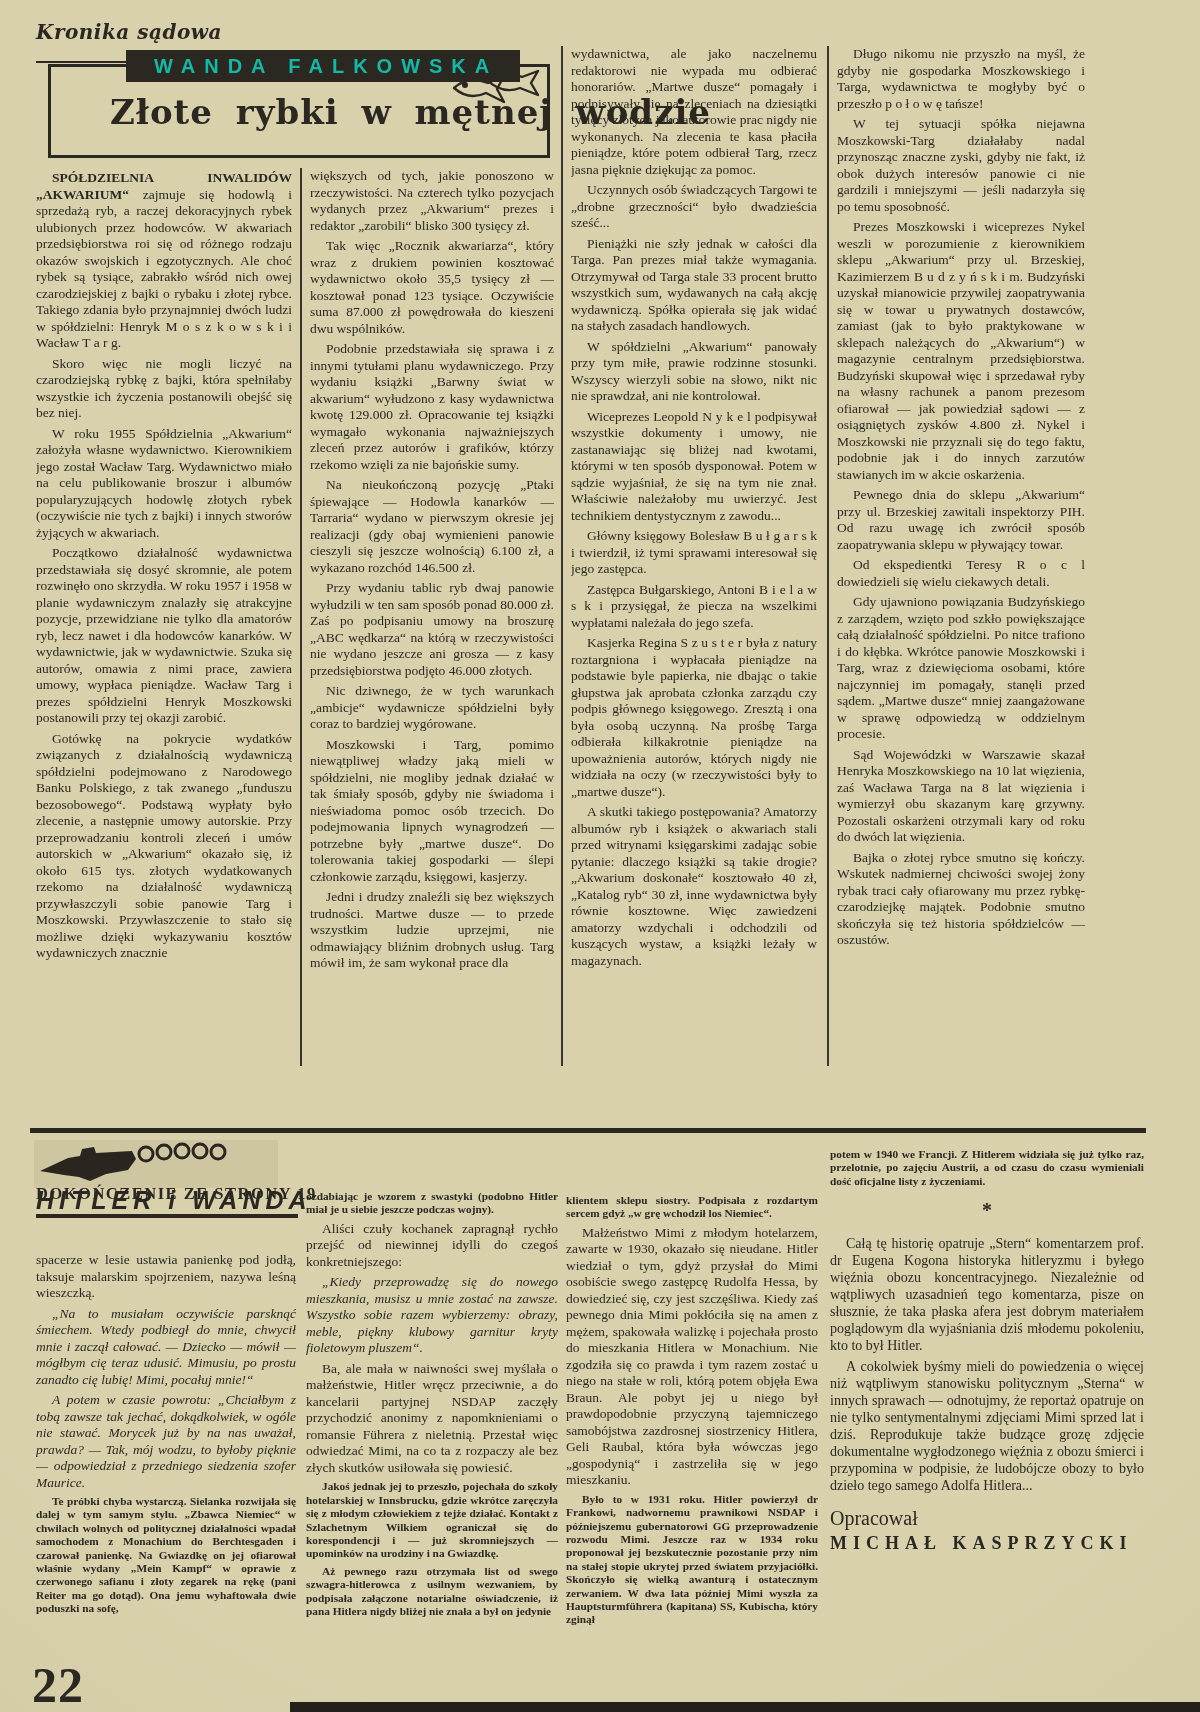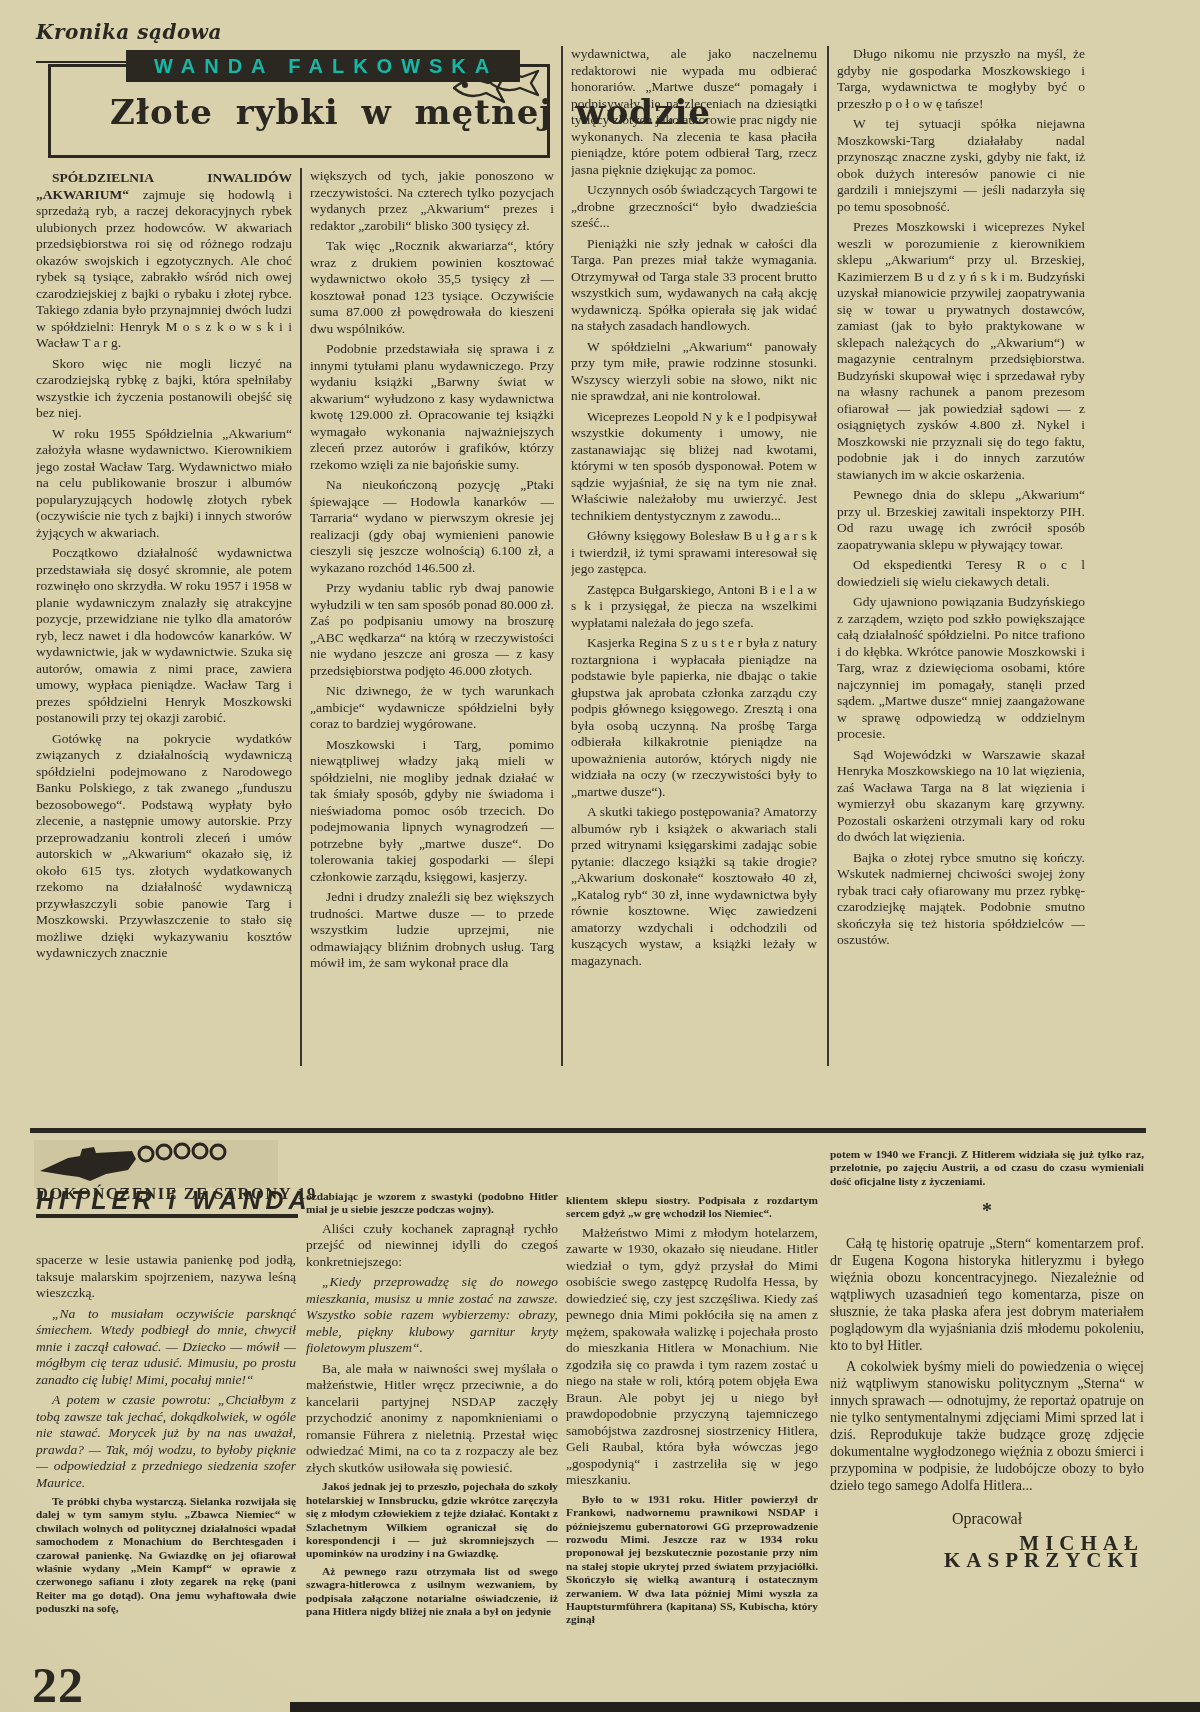"Opracował" .credit-label { font-size: 16px -> 20px; text-align: center -> left }
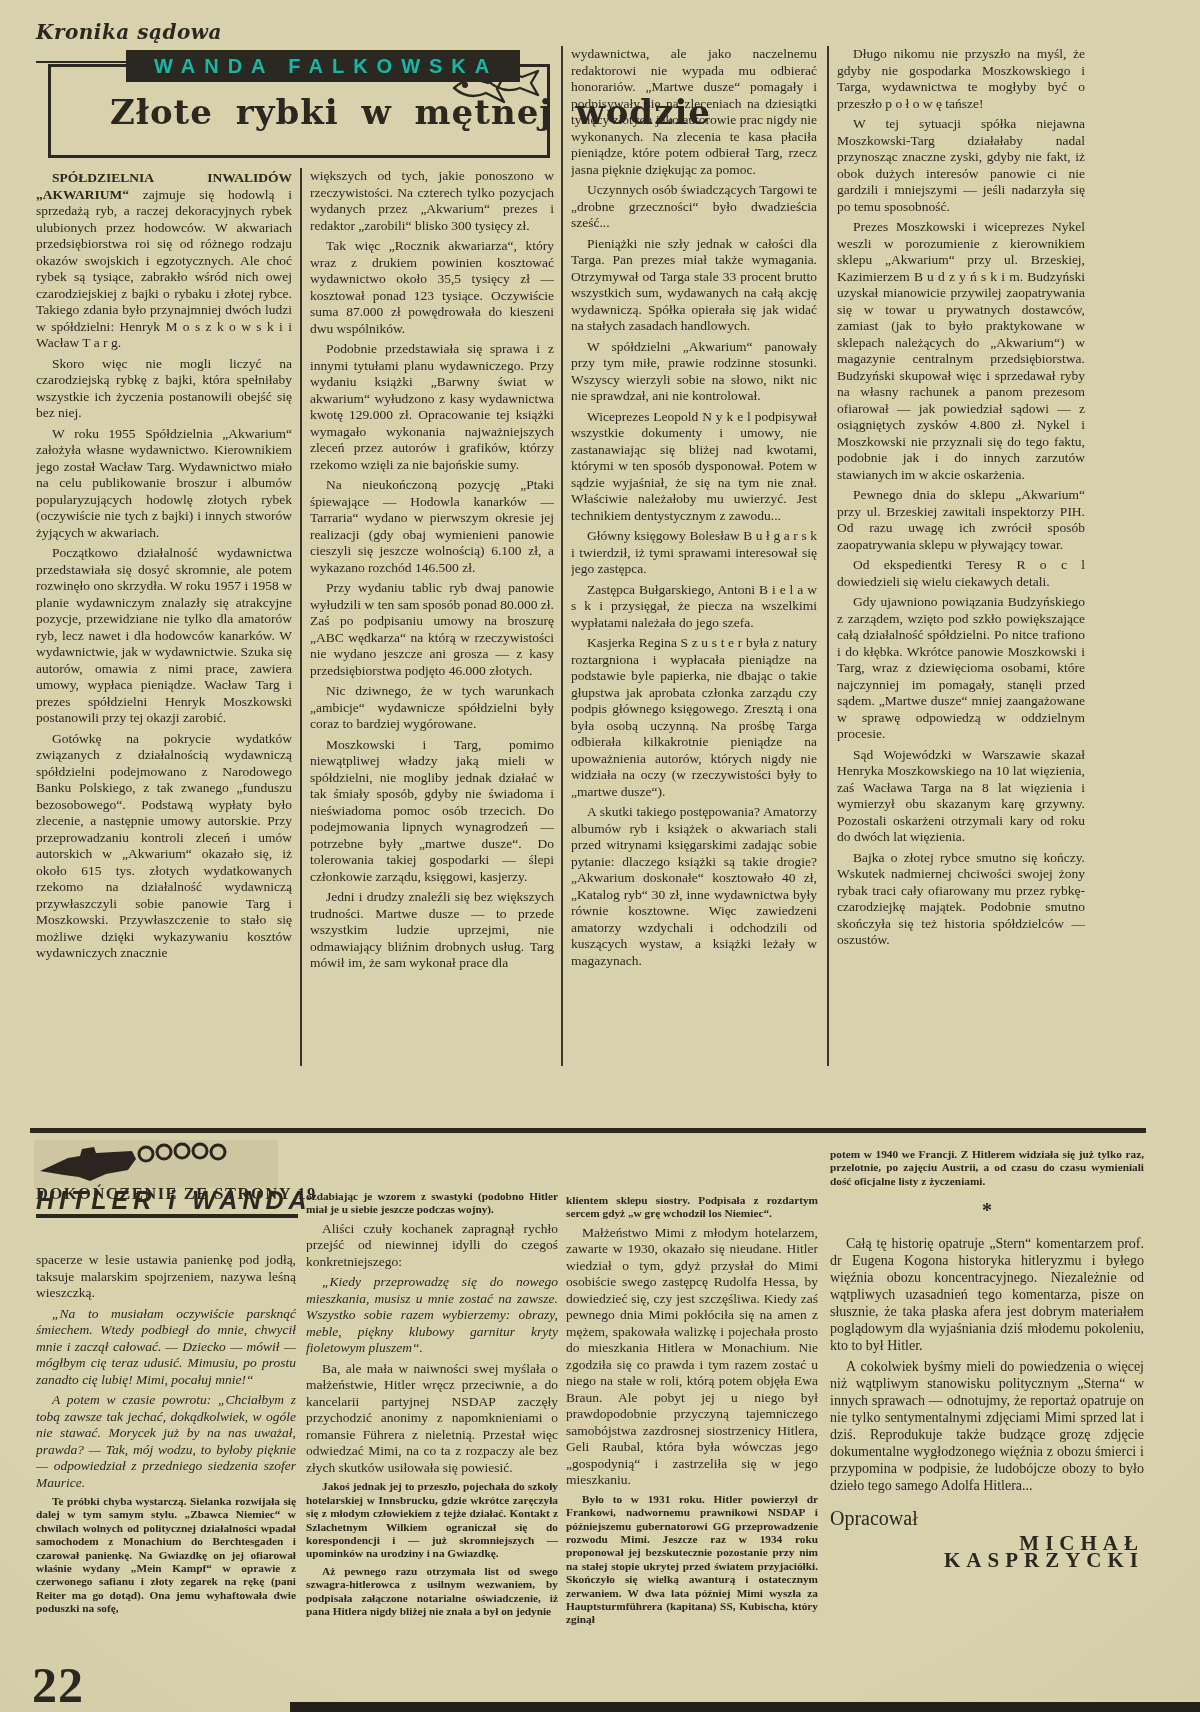"MICHAŁ KASPRZYCKI" .credit-name { font-size: 21px -> 18px; text-align: right -> left }
